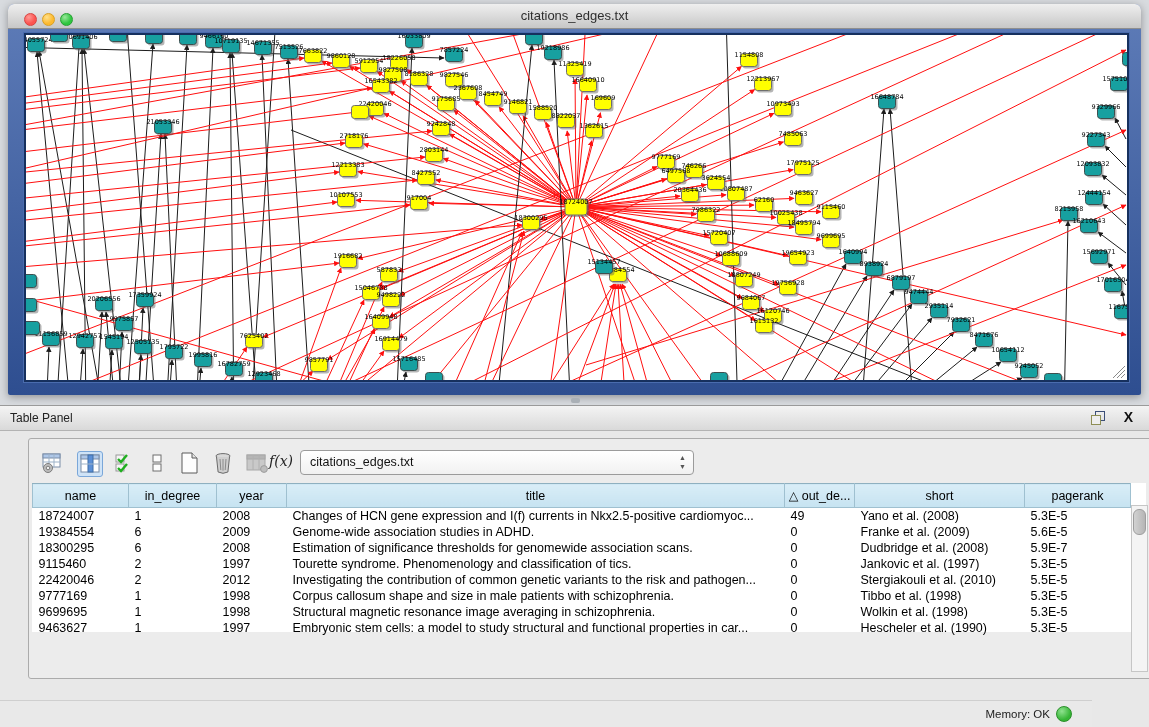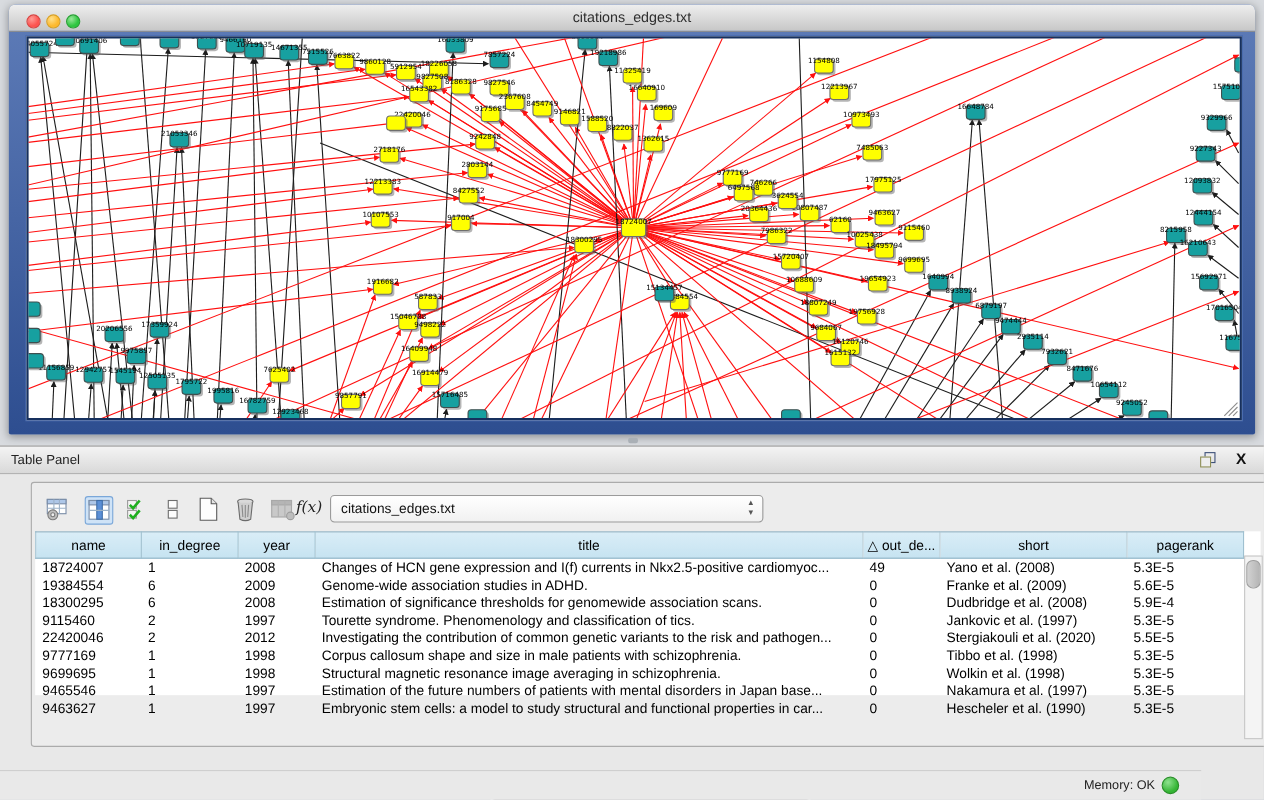"5.9E-4" td { text: 5.9E-4 -> 5.9E-7 }
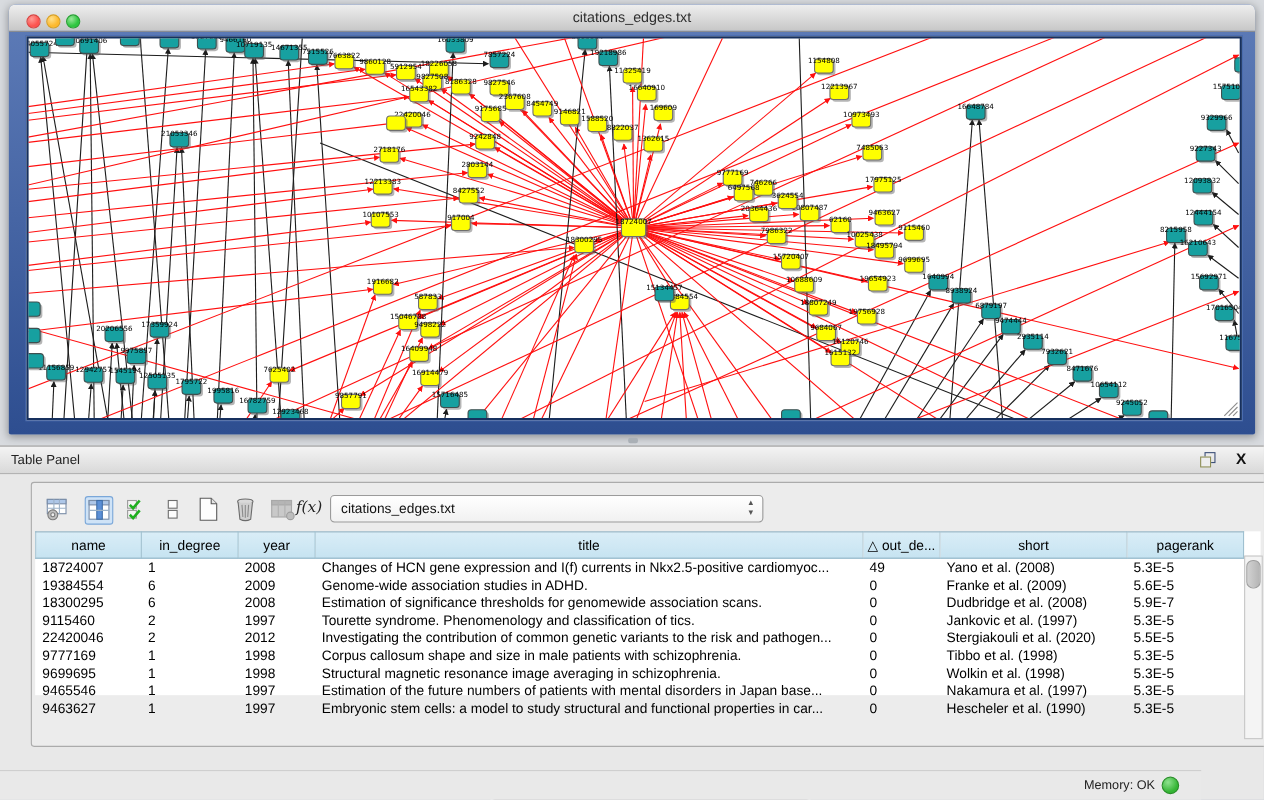"Stergiakouli et al. (2020)" td { text: 2020 -> 2010 }
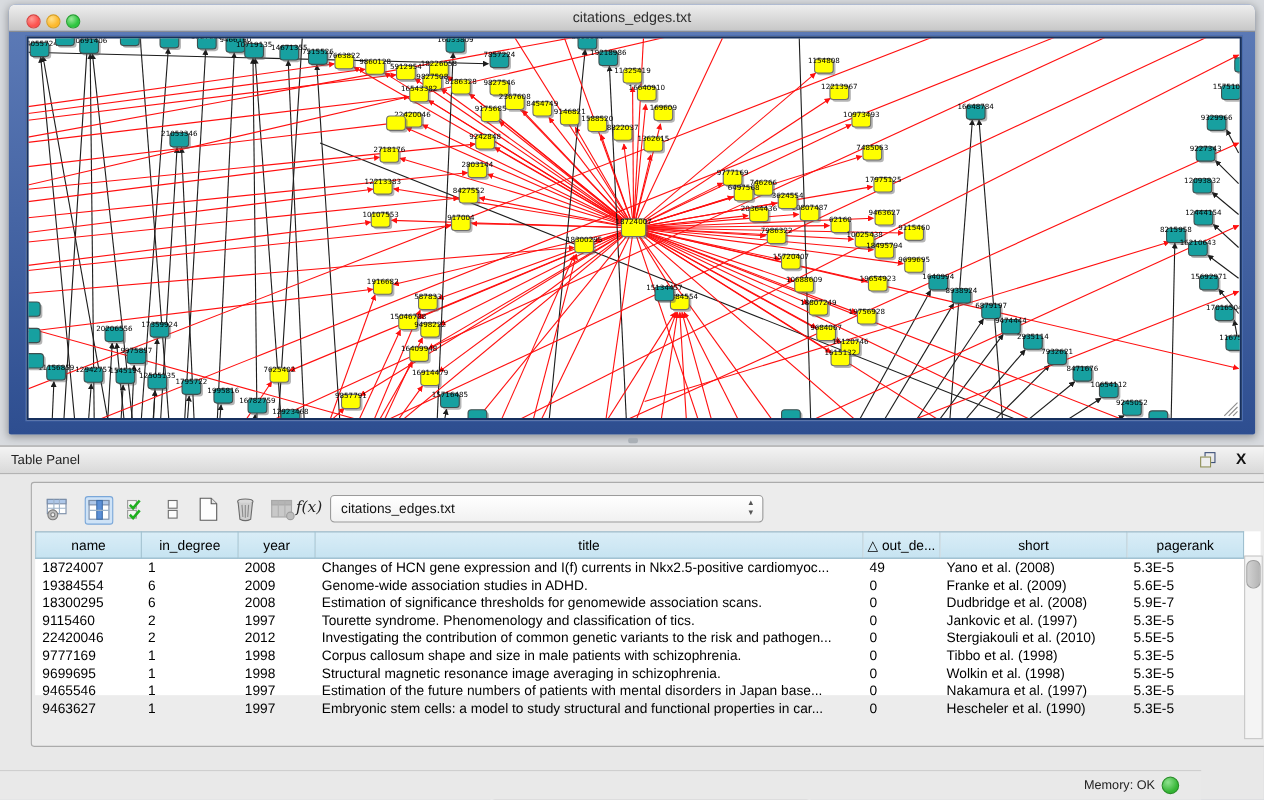"9465546" tr { html: <tr> <td>9465546</td> <td>1</td> <td>1997</td> <td>Estimation of the future numbers of patients with mental disorders in Japan base...</td> <td>0</td> <td>Nakamura et al. (1997)</td> <td>5.3E-5</td> </tr> -> none }
